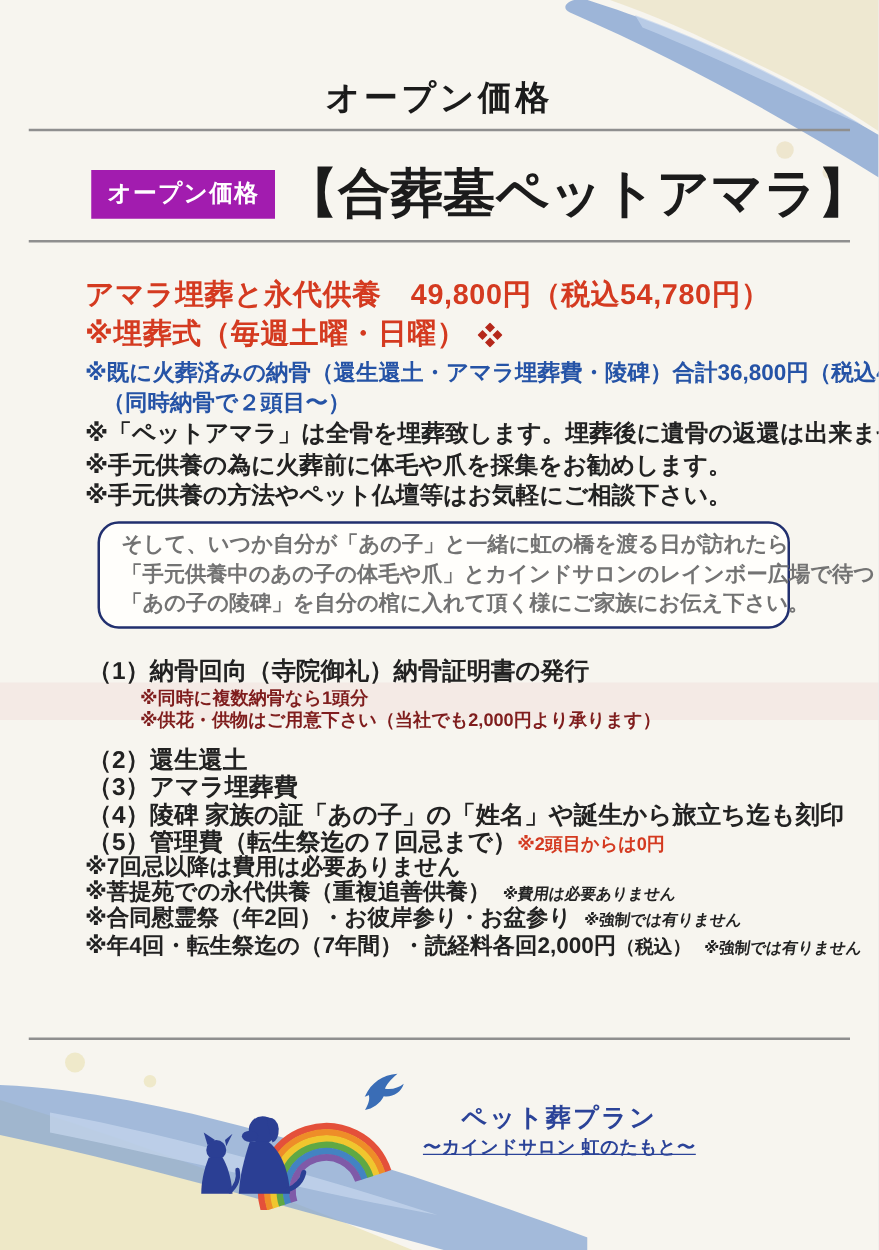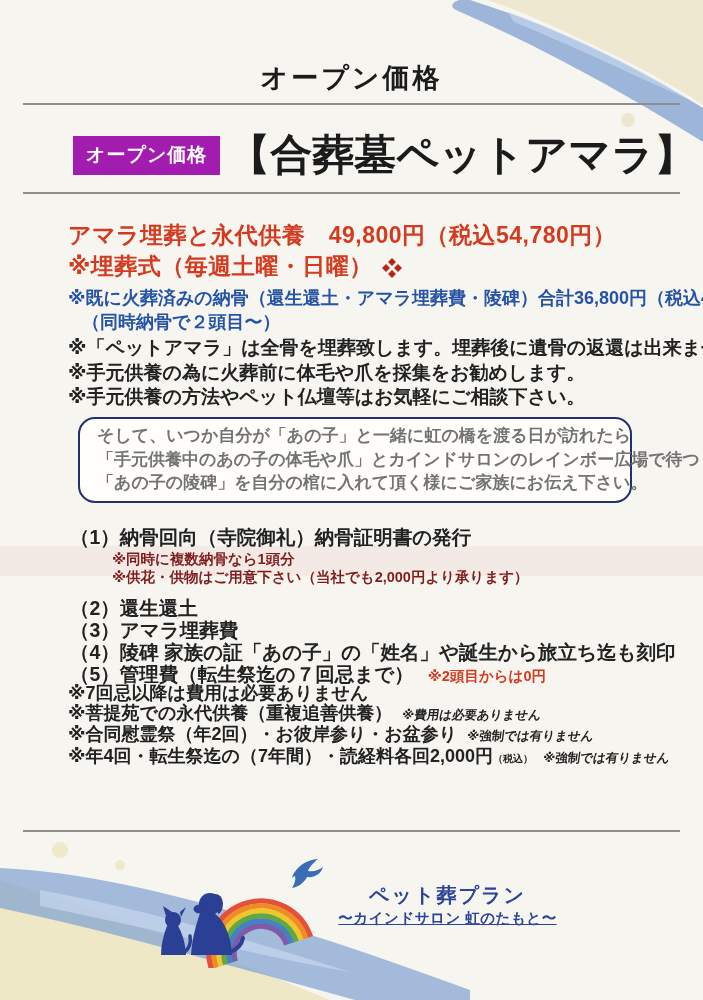"※2頭目からは0円" .red-note { margin-left: 14px -> none }
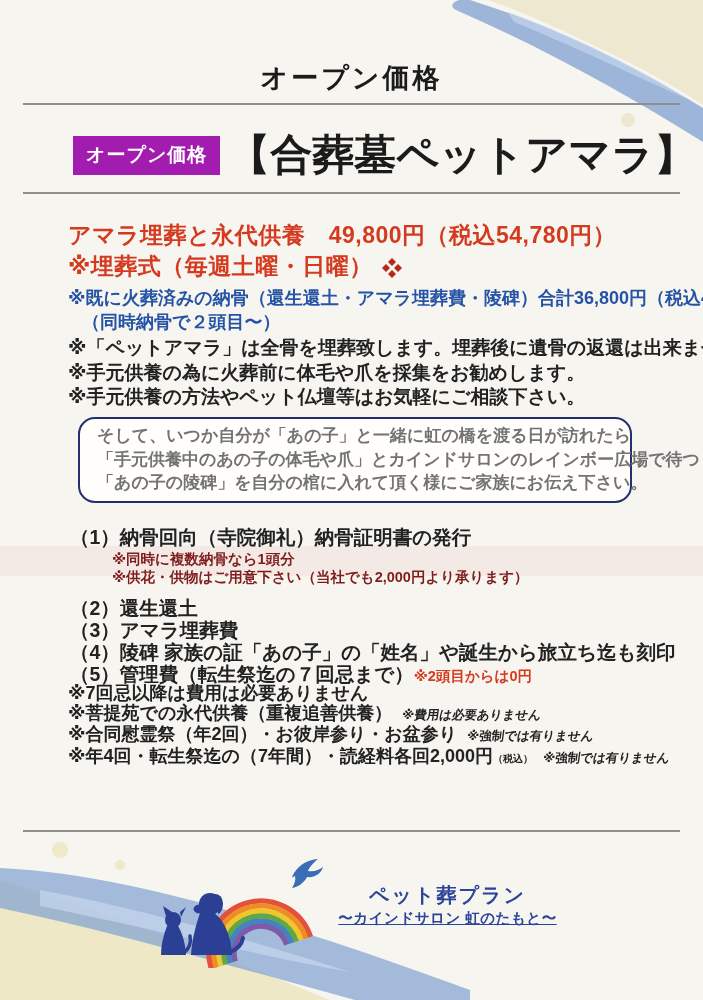"（税込）" .tax-small { font-size: 10px -> 15px }
